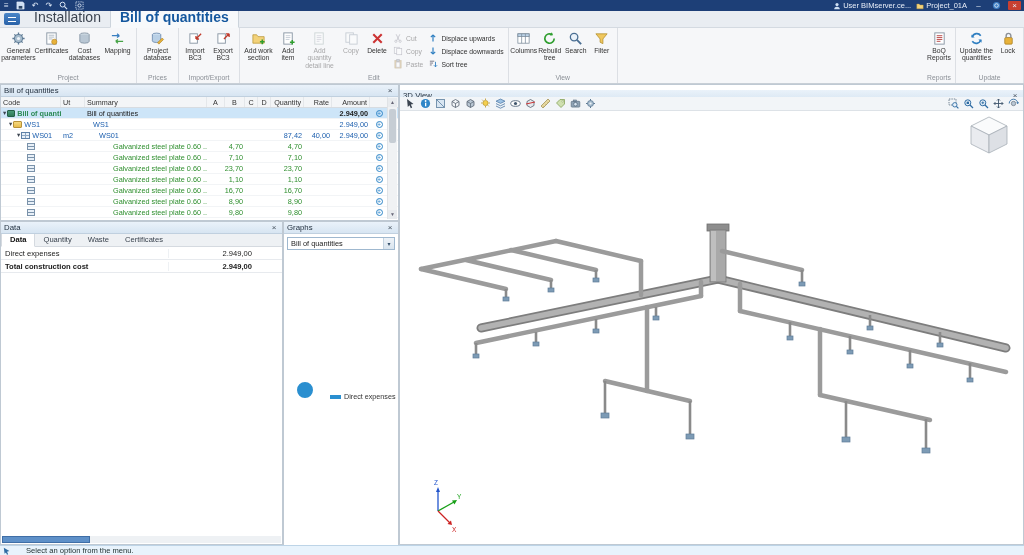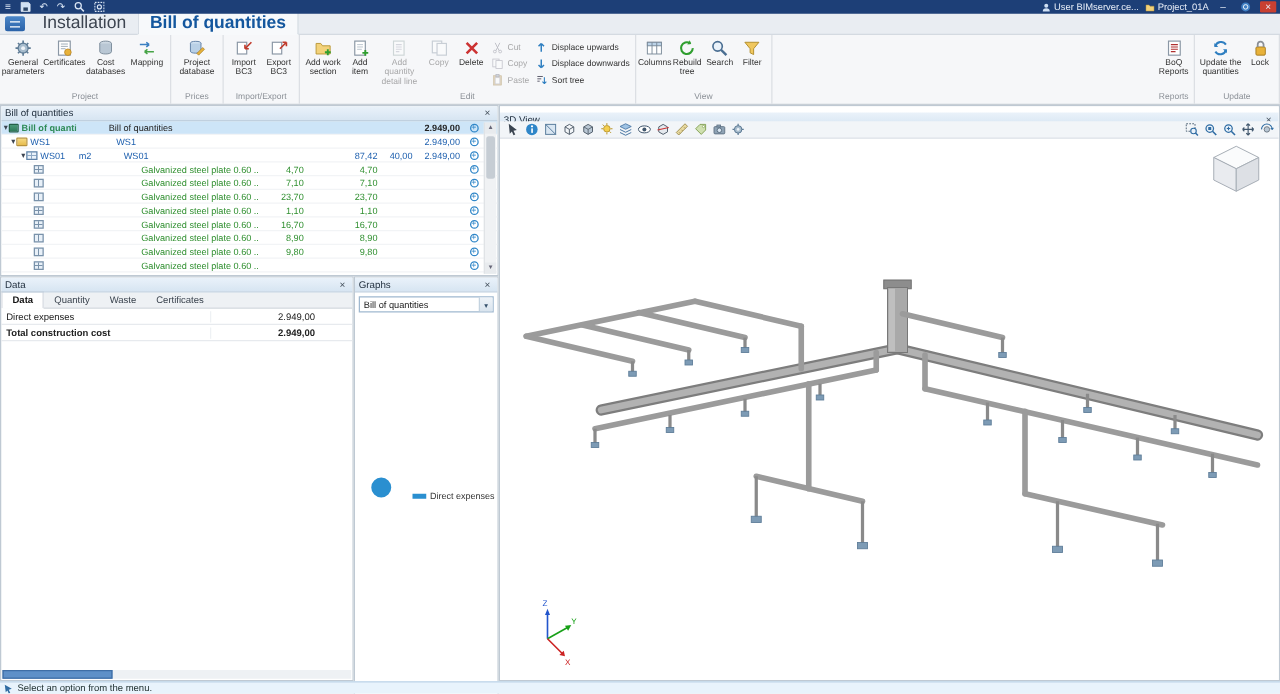"Code" div.thead { html: none -> <div> <div>Code</div> <div>Ut</div> <div>Summary</div> <div>A</div> <div>B</div> <div>C</div> <div>D</div> <div>Quantity</div> <div>Rate</div> <div>Amount</div> <div></div> </div> }
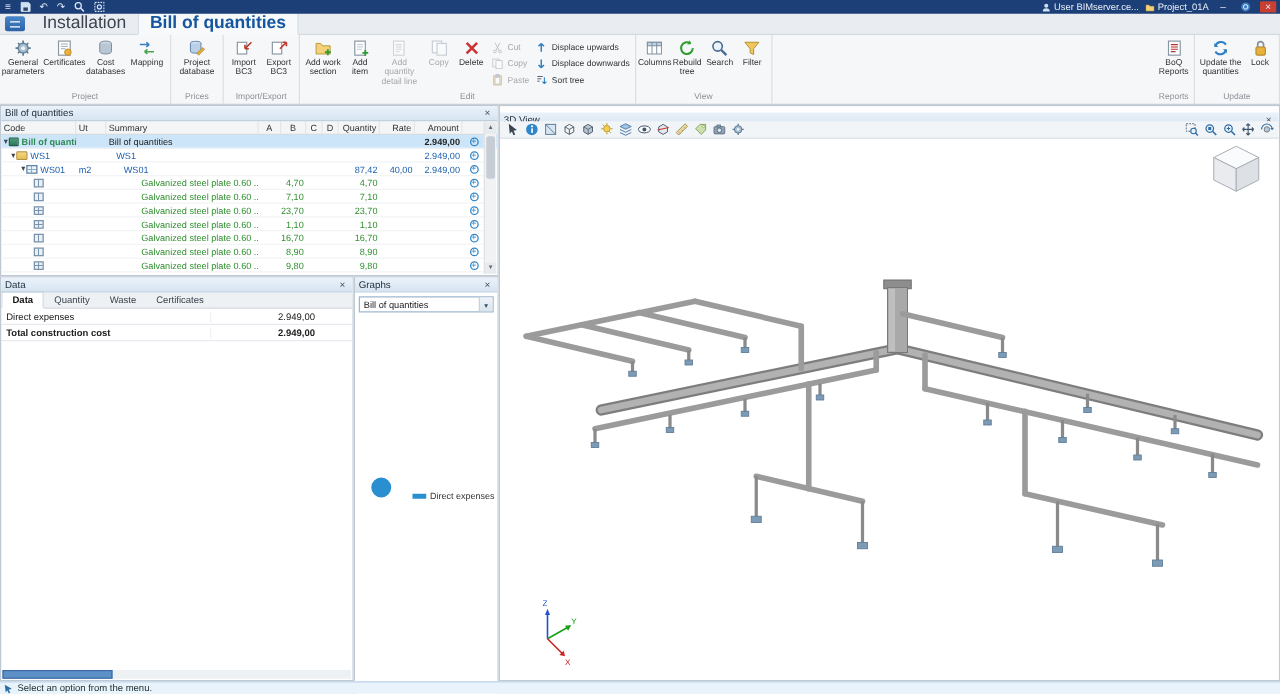"Select an option from the" .statusbar { gap: 3px -> 15px }
